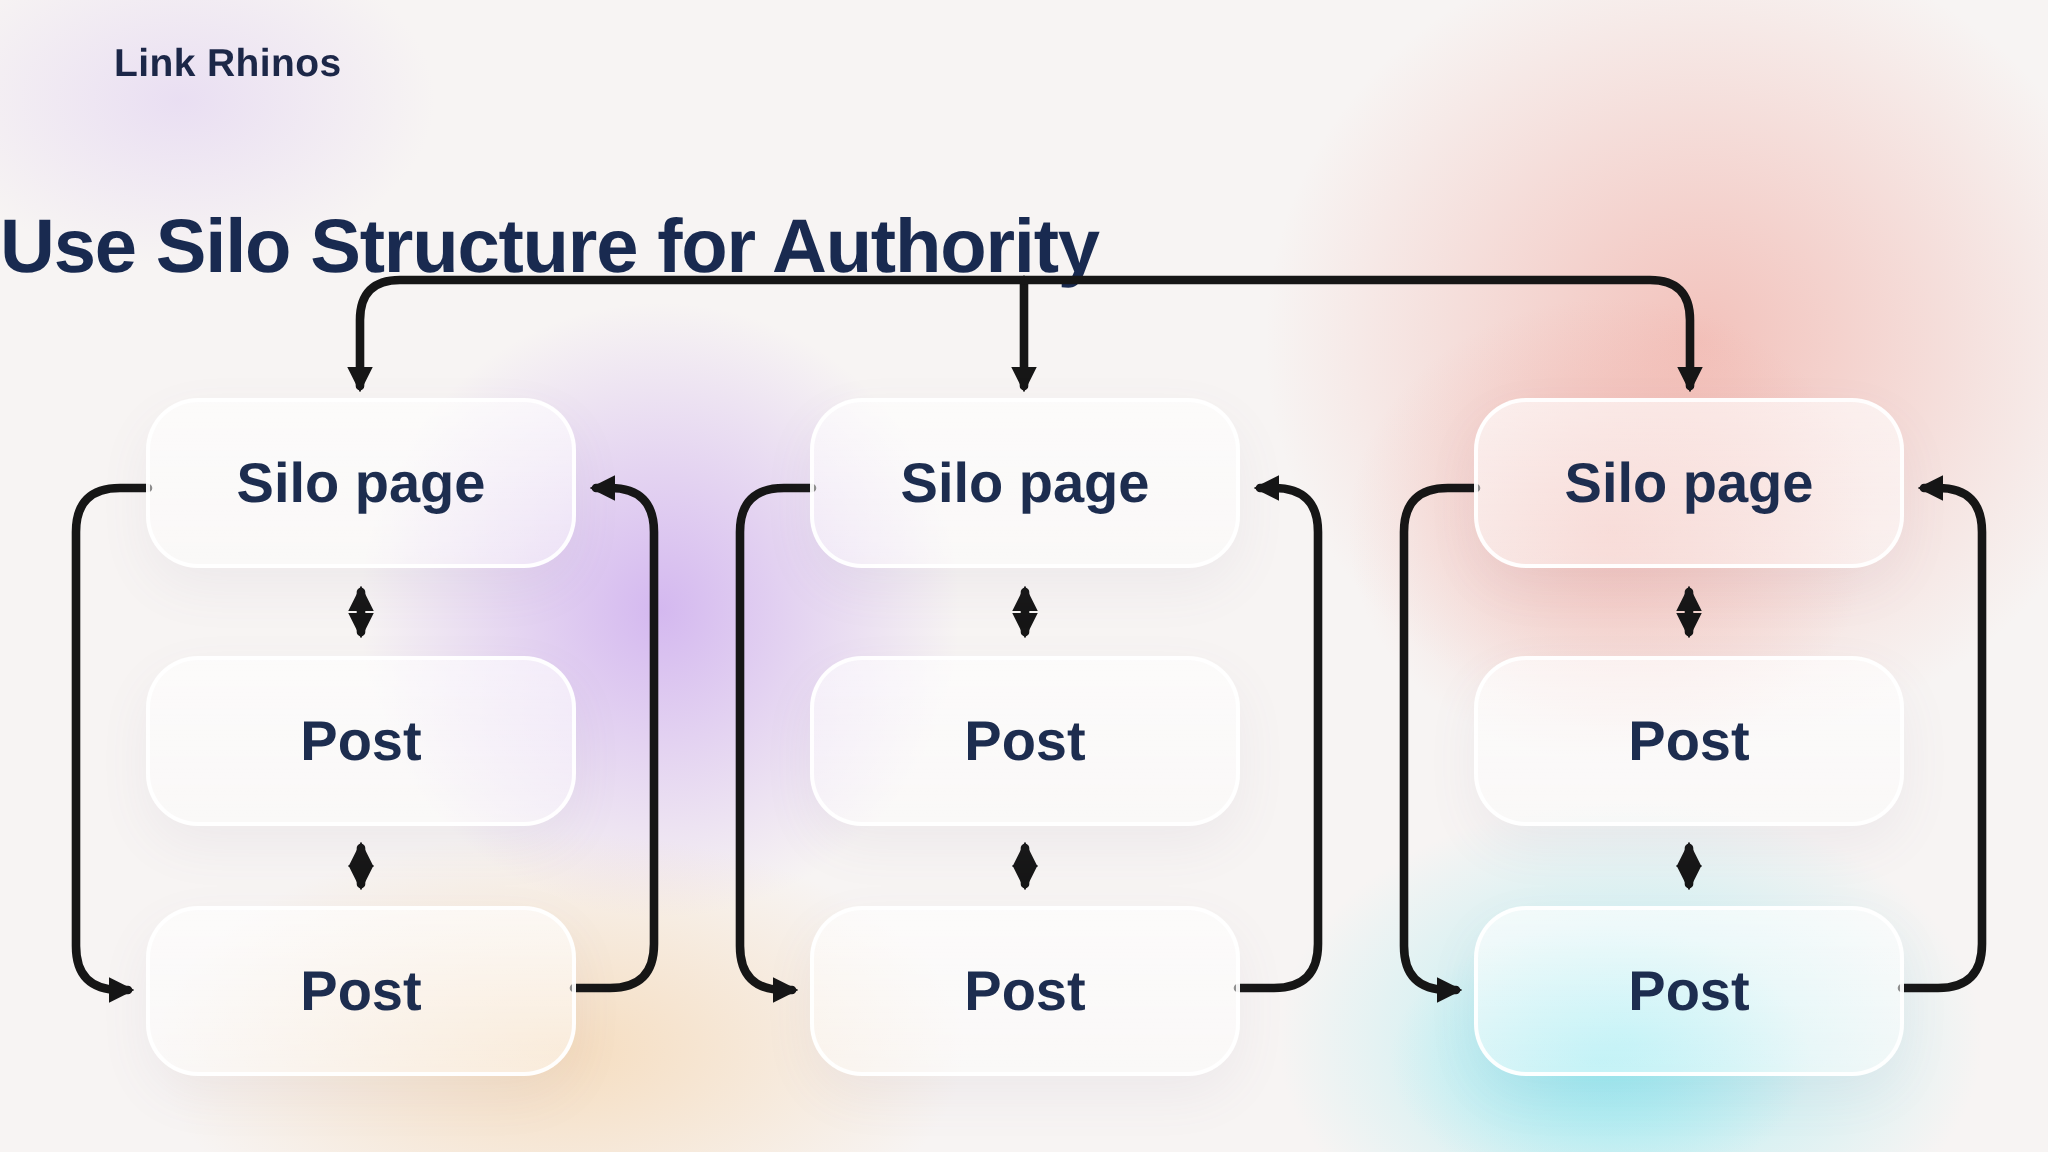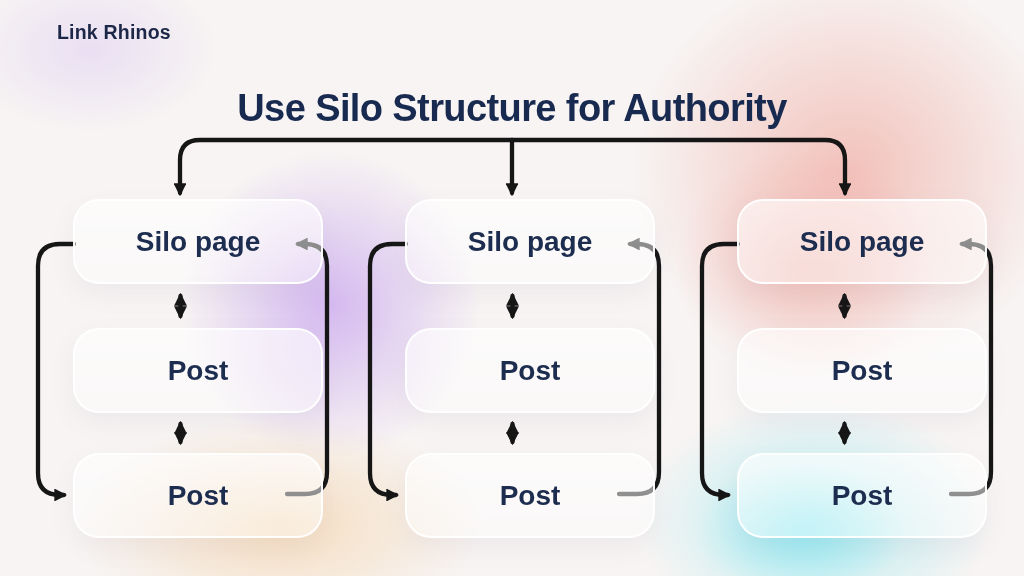"Use Silo Structure for Authority" .title { text-align: center -> left; top: 62px -> 78px }
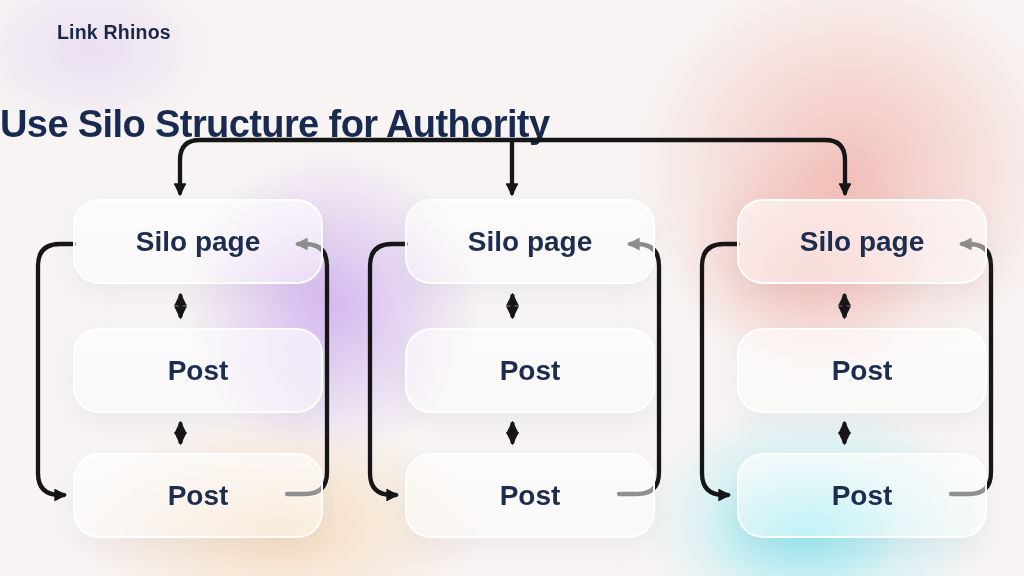"Silo page" .box { width: 250px -> 215px }
